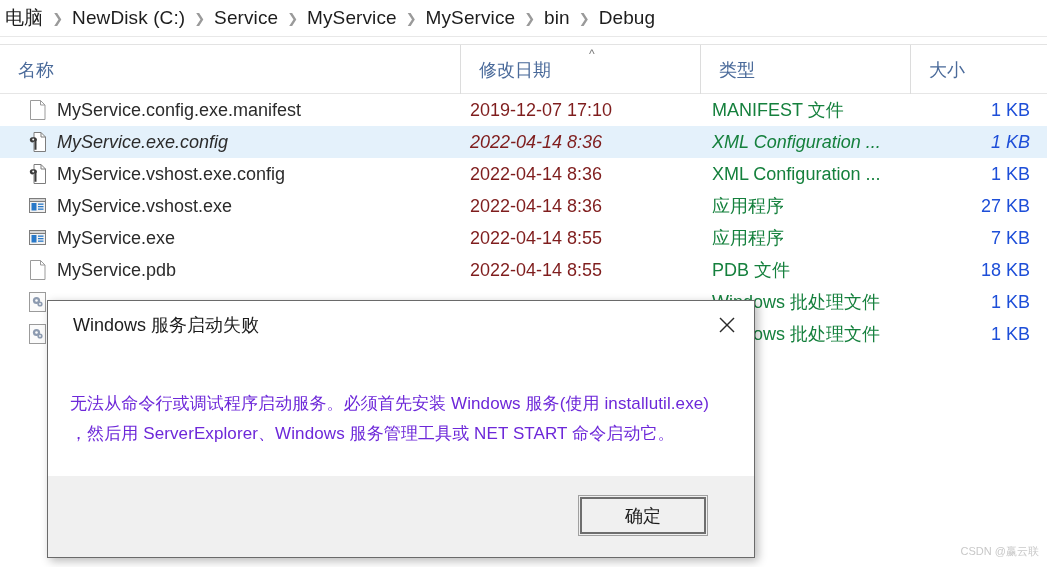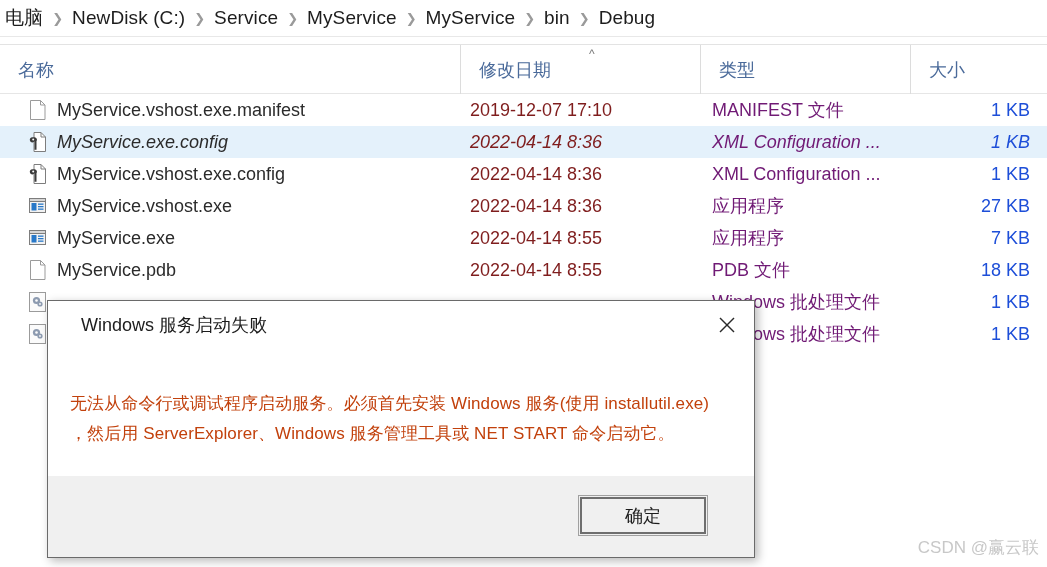"MyService.vshost.exe.manifest" span { text: MyService.vshost.exe.manifest -> MyService.config.exe.manifest }
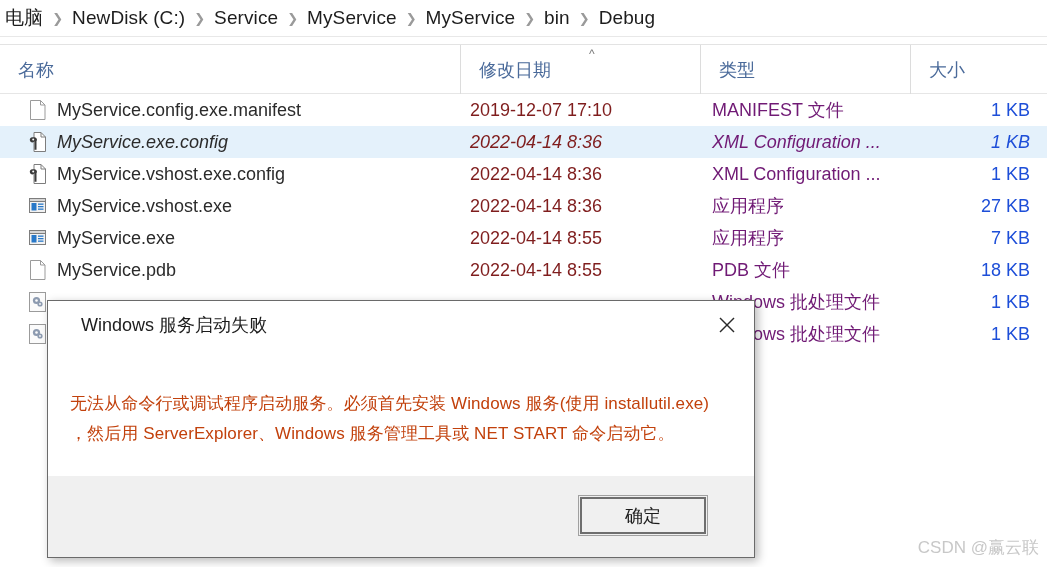"MANIFEST 文件" .ftype { color: #701a75 -> #15803d }
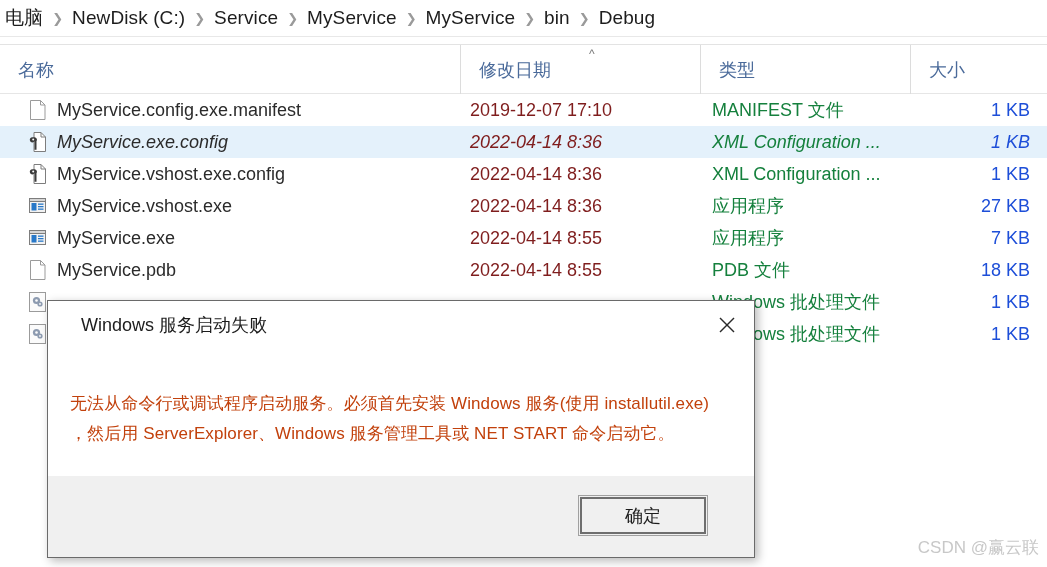"Windows 服务启动失败" .dlg-title { left: 16px -> 8px }
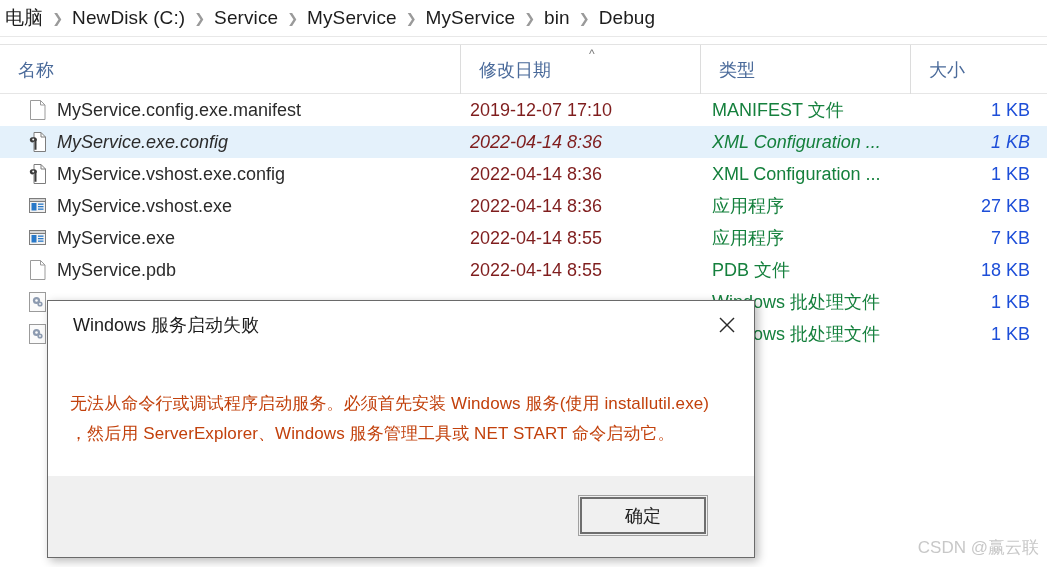"无法从命令行或调试程序启动服务。必须首先安装 Windows 服务(使用" .dlg-msg { color: #c2410c -> #6d28d9 }
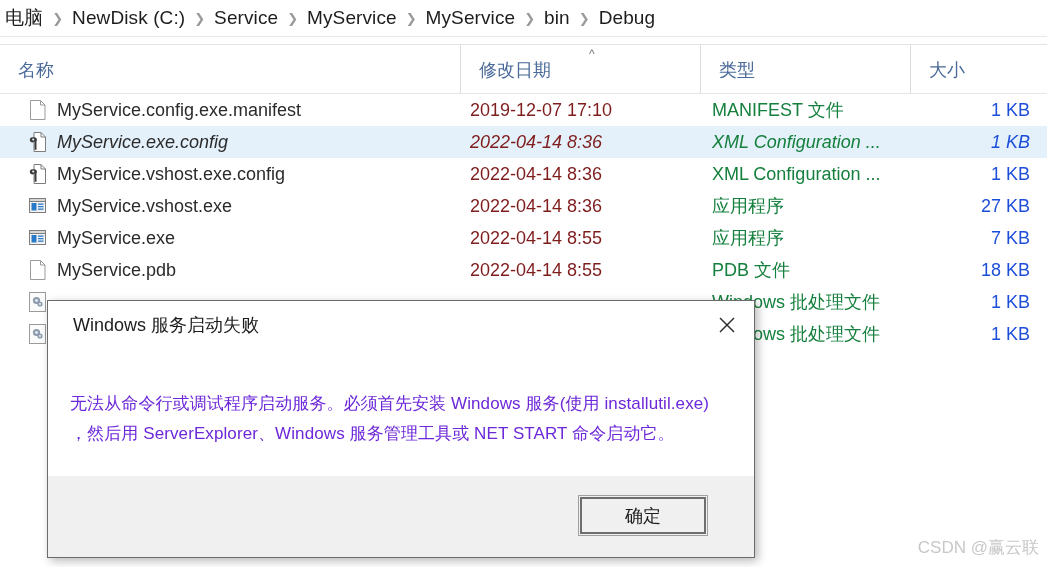"CSDN @赢云联" .csdn { font-size: 17px -> 11px }
